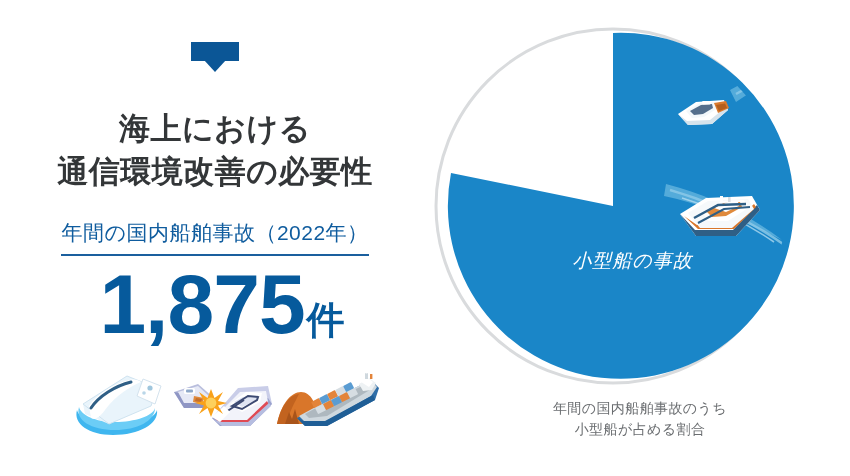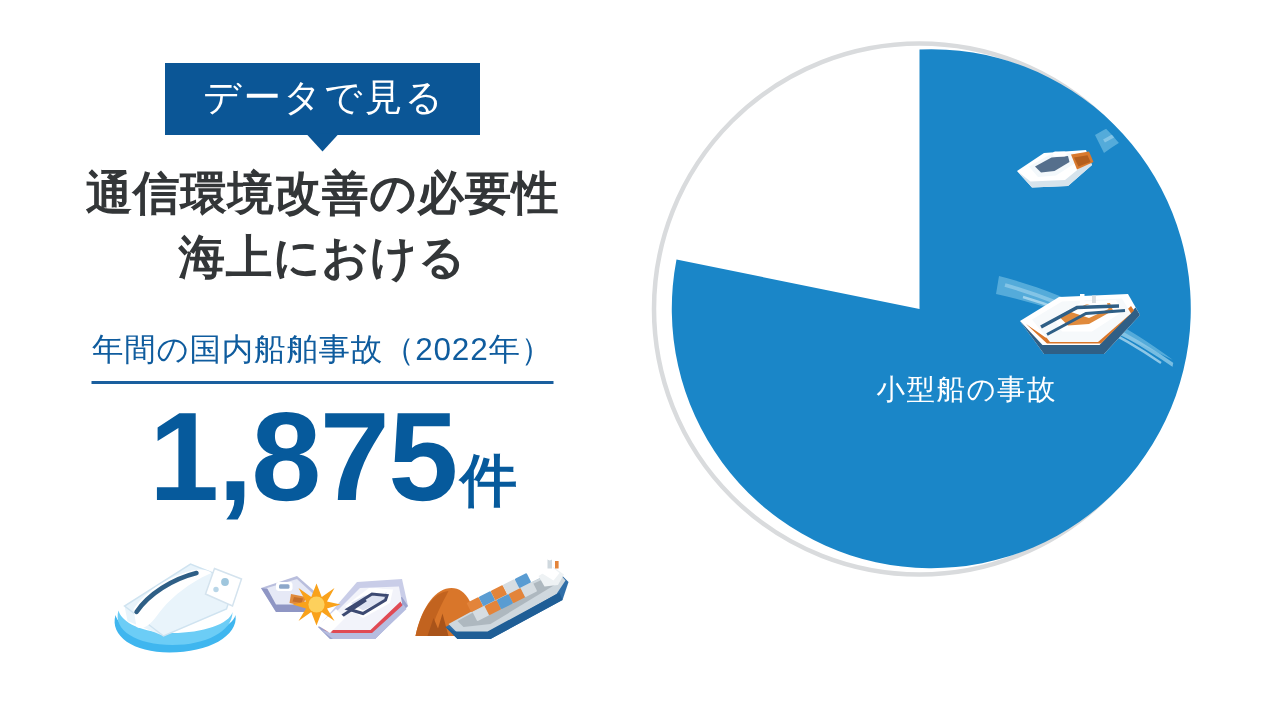"データで見る" span { html: <span>データで見る</span> -> none }
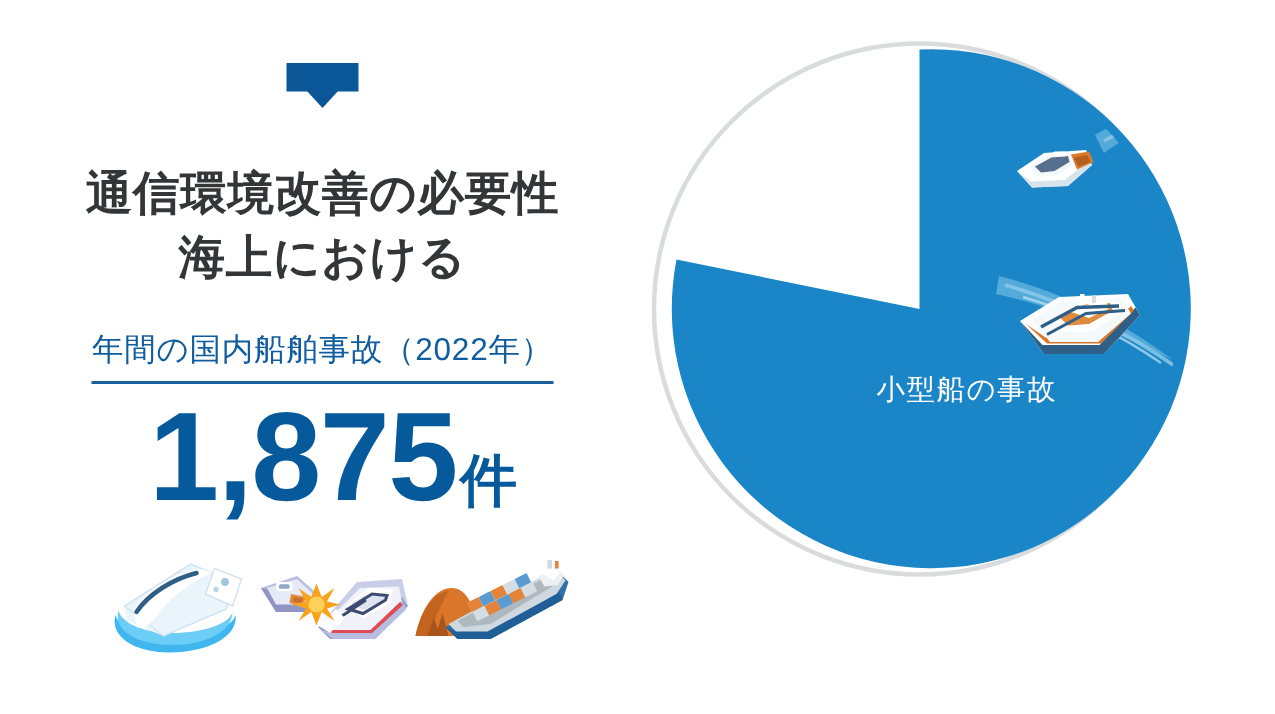"通信環境改善の必要性" span.line { order: before "海上における" -> after "海上における" }
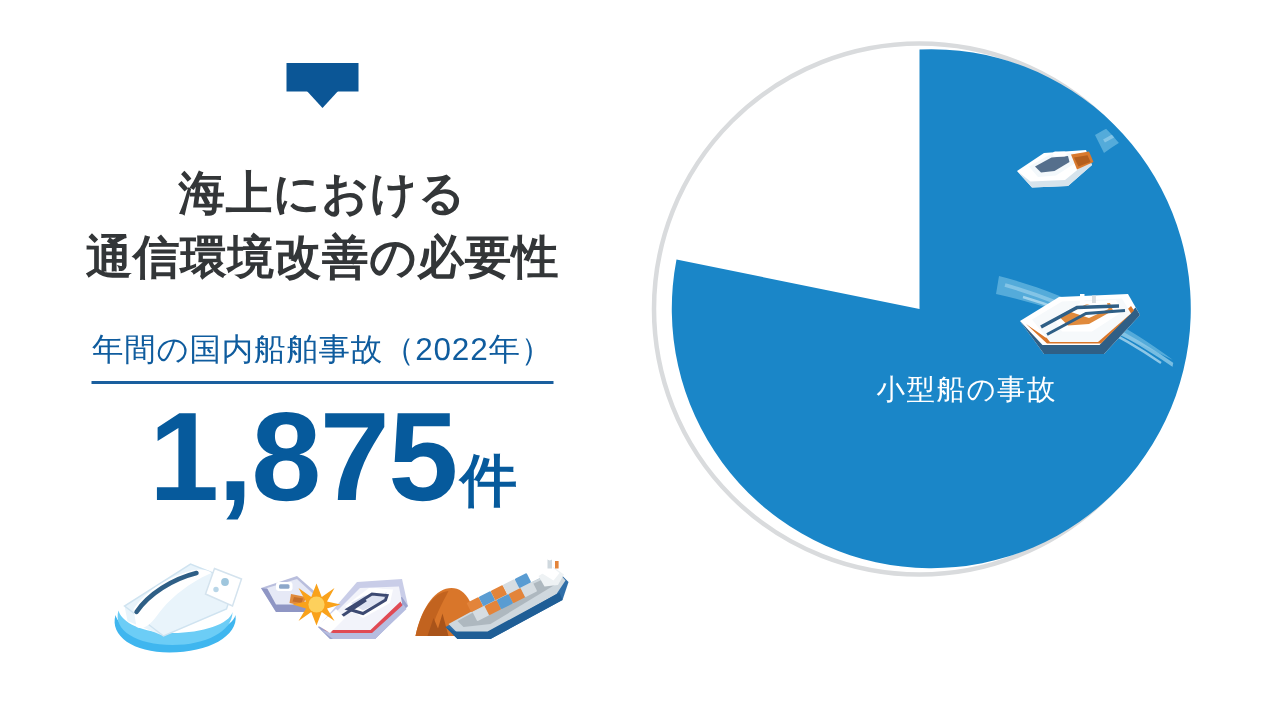"小型船の事故" .pie-value-block { font-style: none -> italic; left: 107px -> 95px }
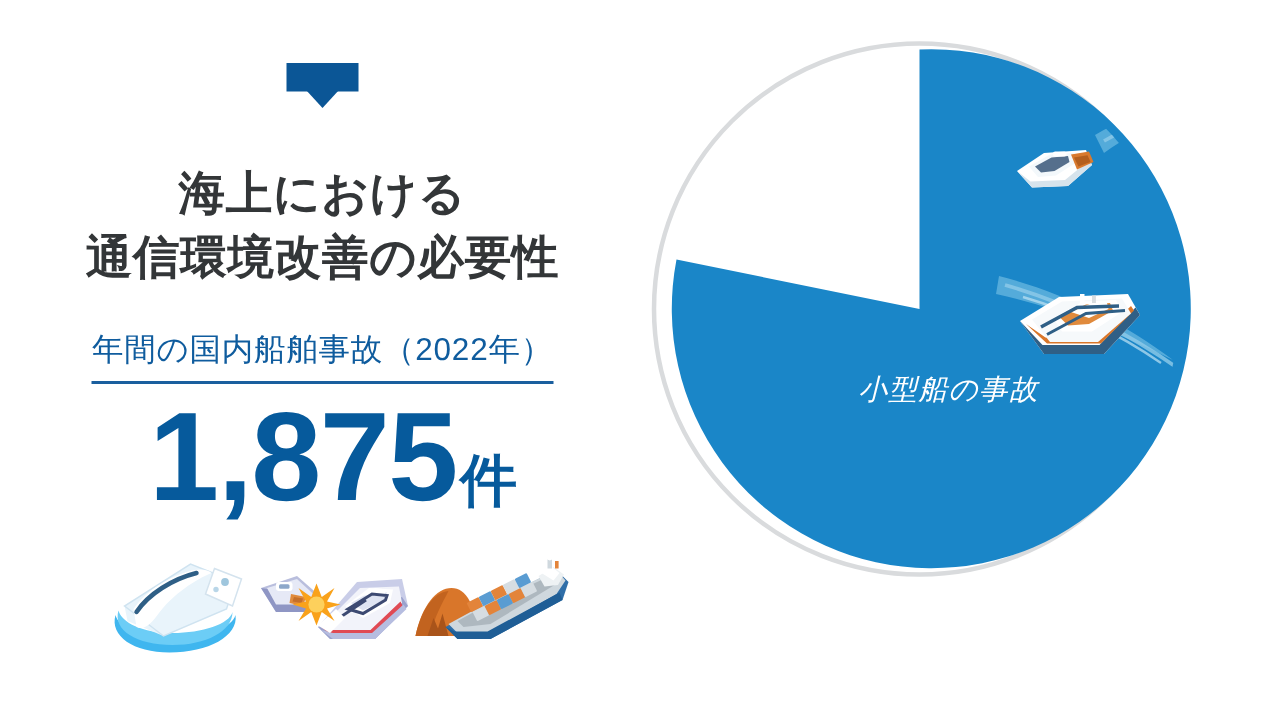"年間の国内船舶事故のうち" div.chart-caption { html: none -> <div> <span>年間の国内船舶事故のうち</span> <span>小型船が占める割合</span> </div> }
